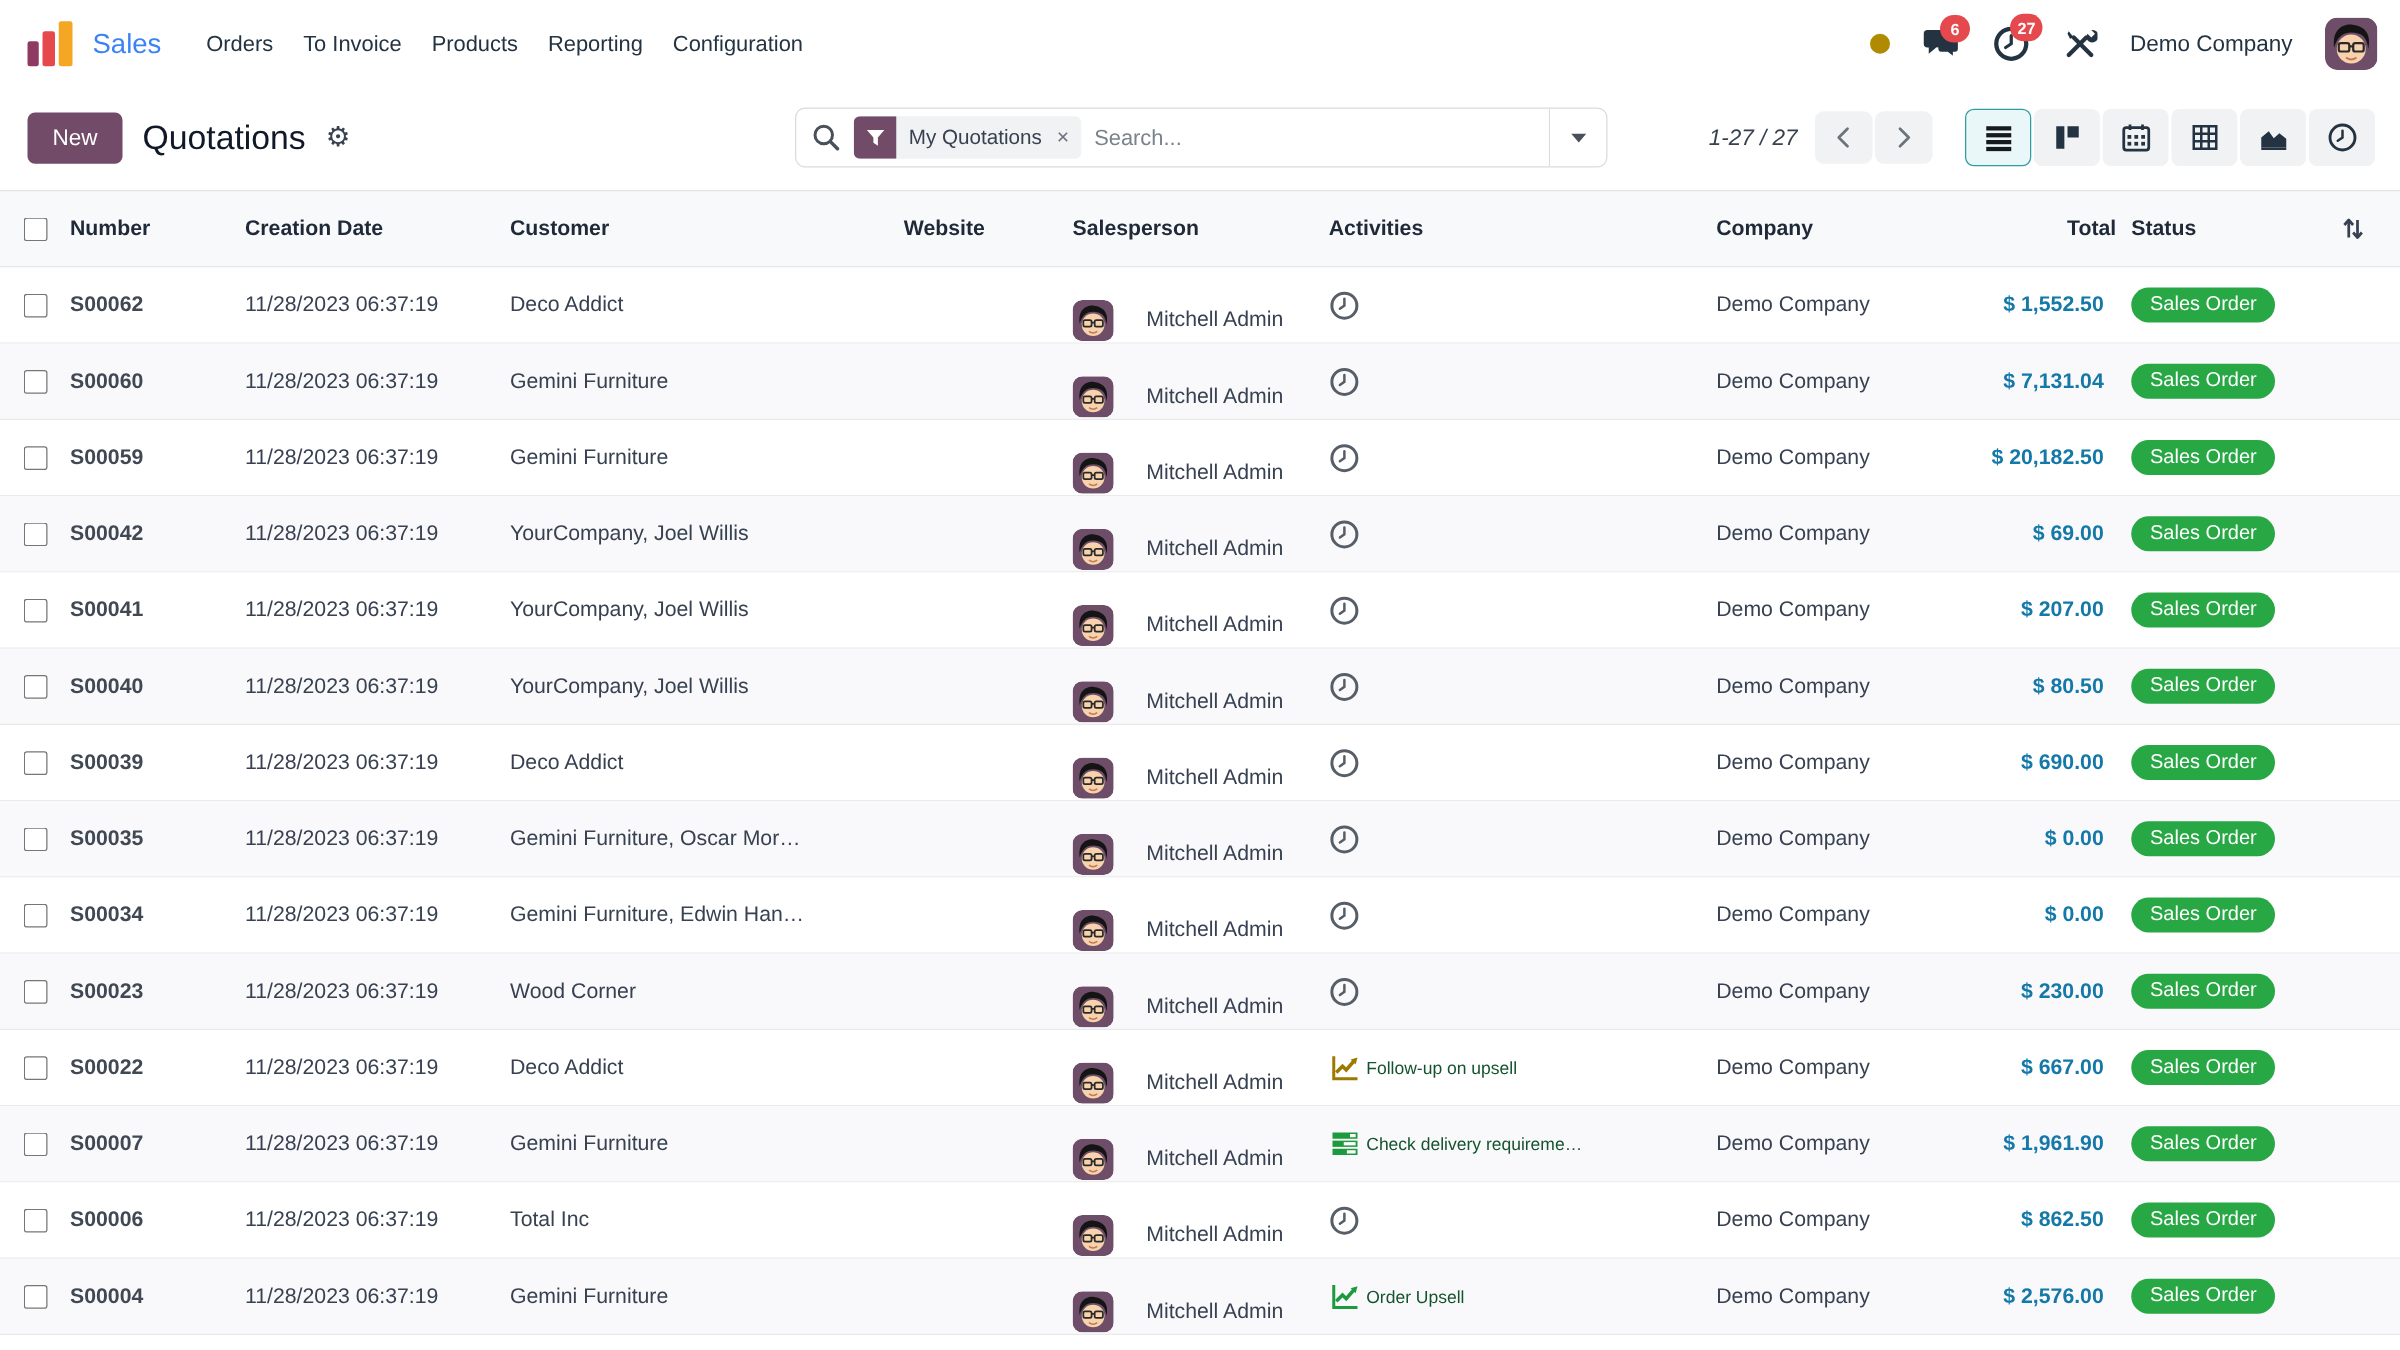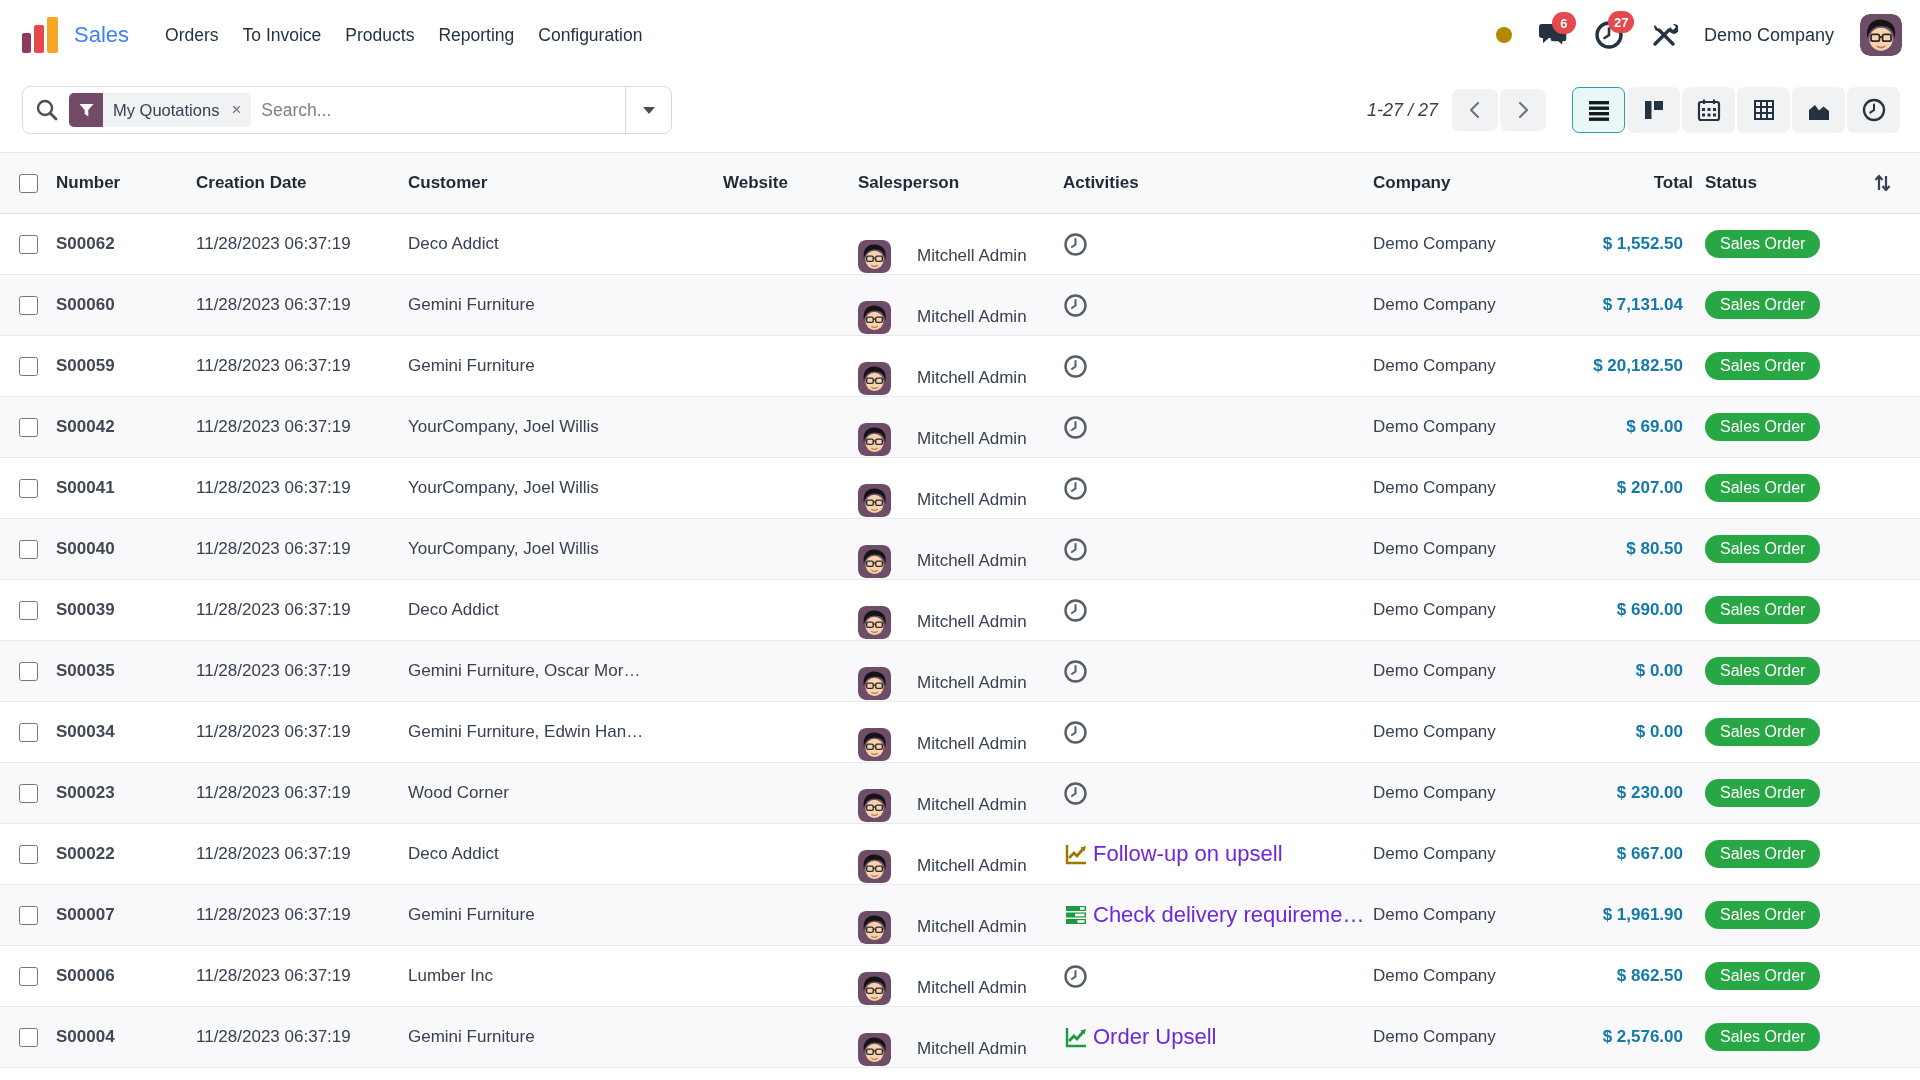"New" div.cp-left { html: none -> <div> <button>New</button> <span>Quotations</span> <span>⚙</span> </div> }
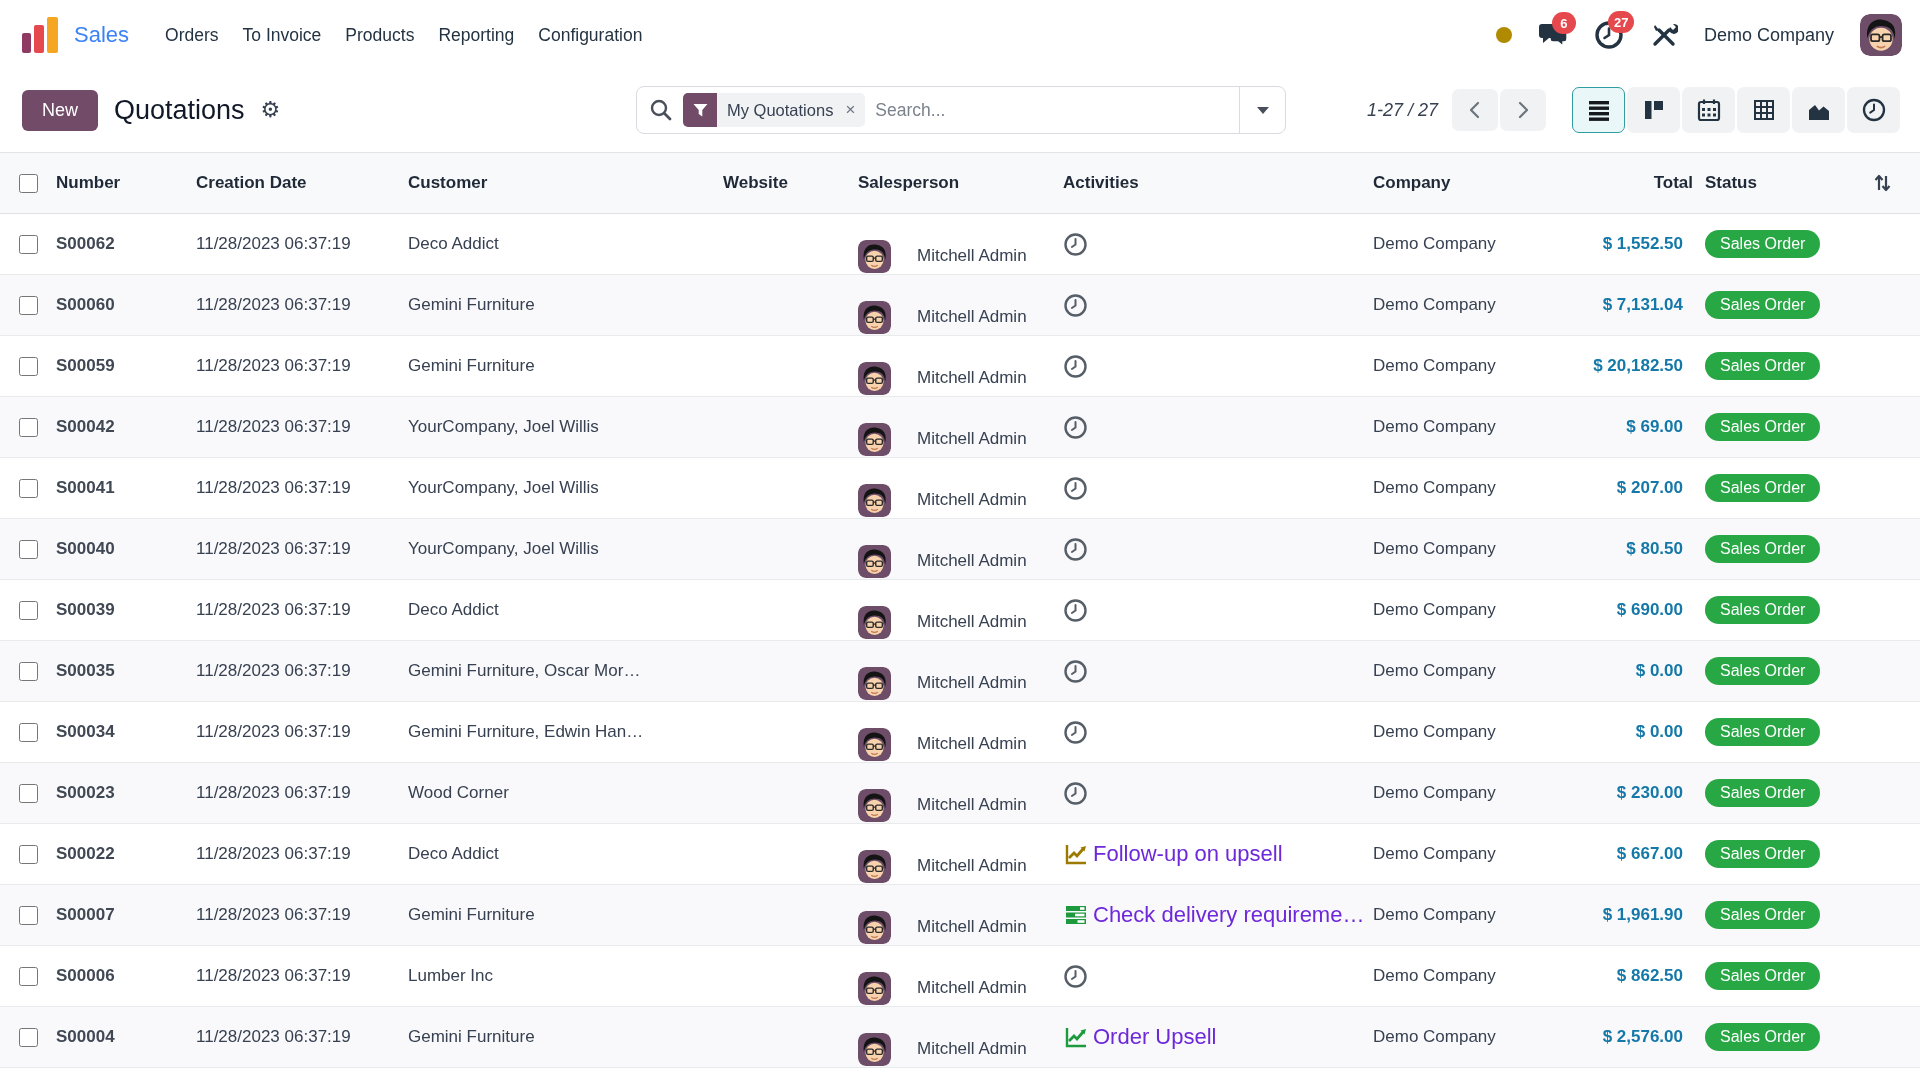"Follow-up on upsell" .act-label { color: #6d28d9 -> #14532d; font-size: 22px -> 14px }
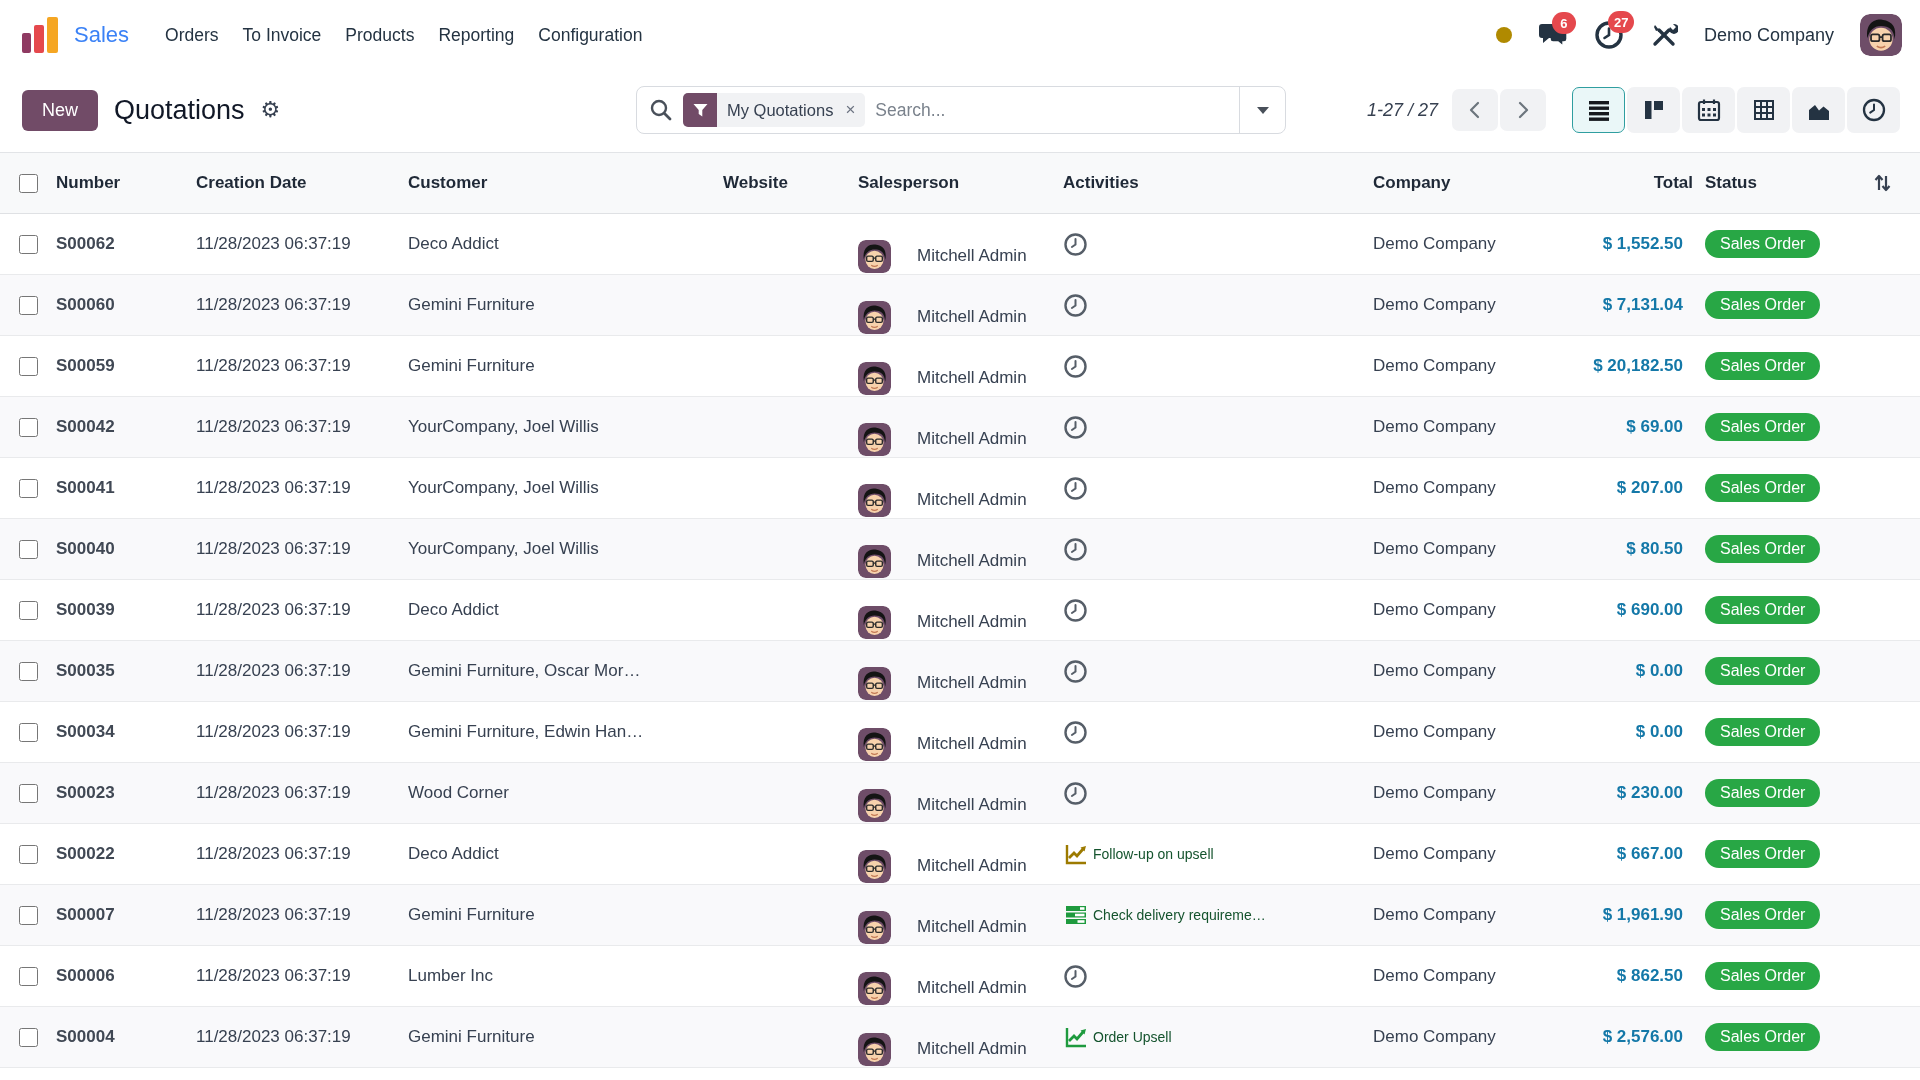"Lumber Inc" div.cell { text: Lumber -> Total }
